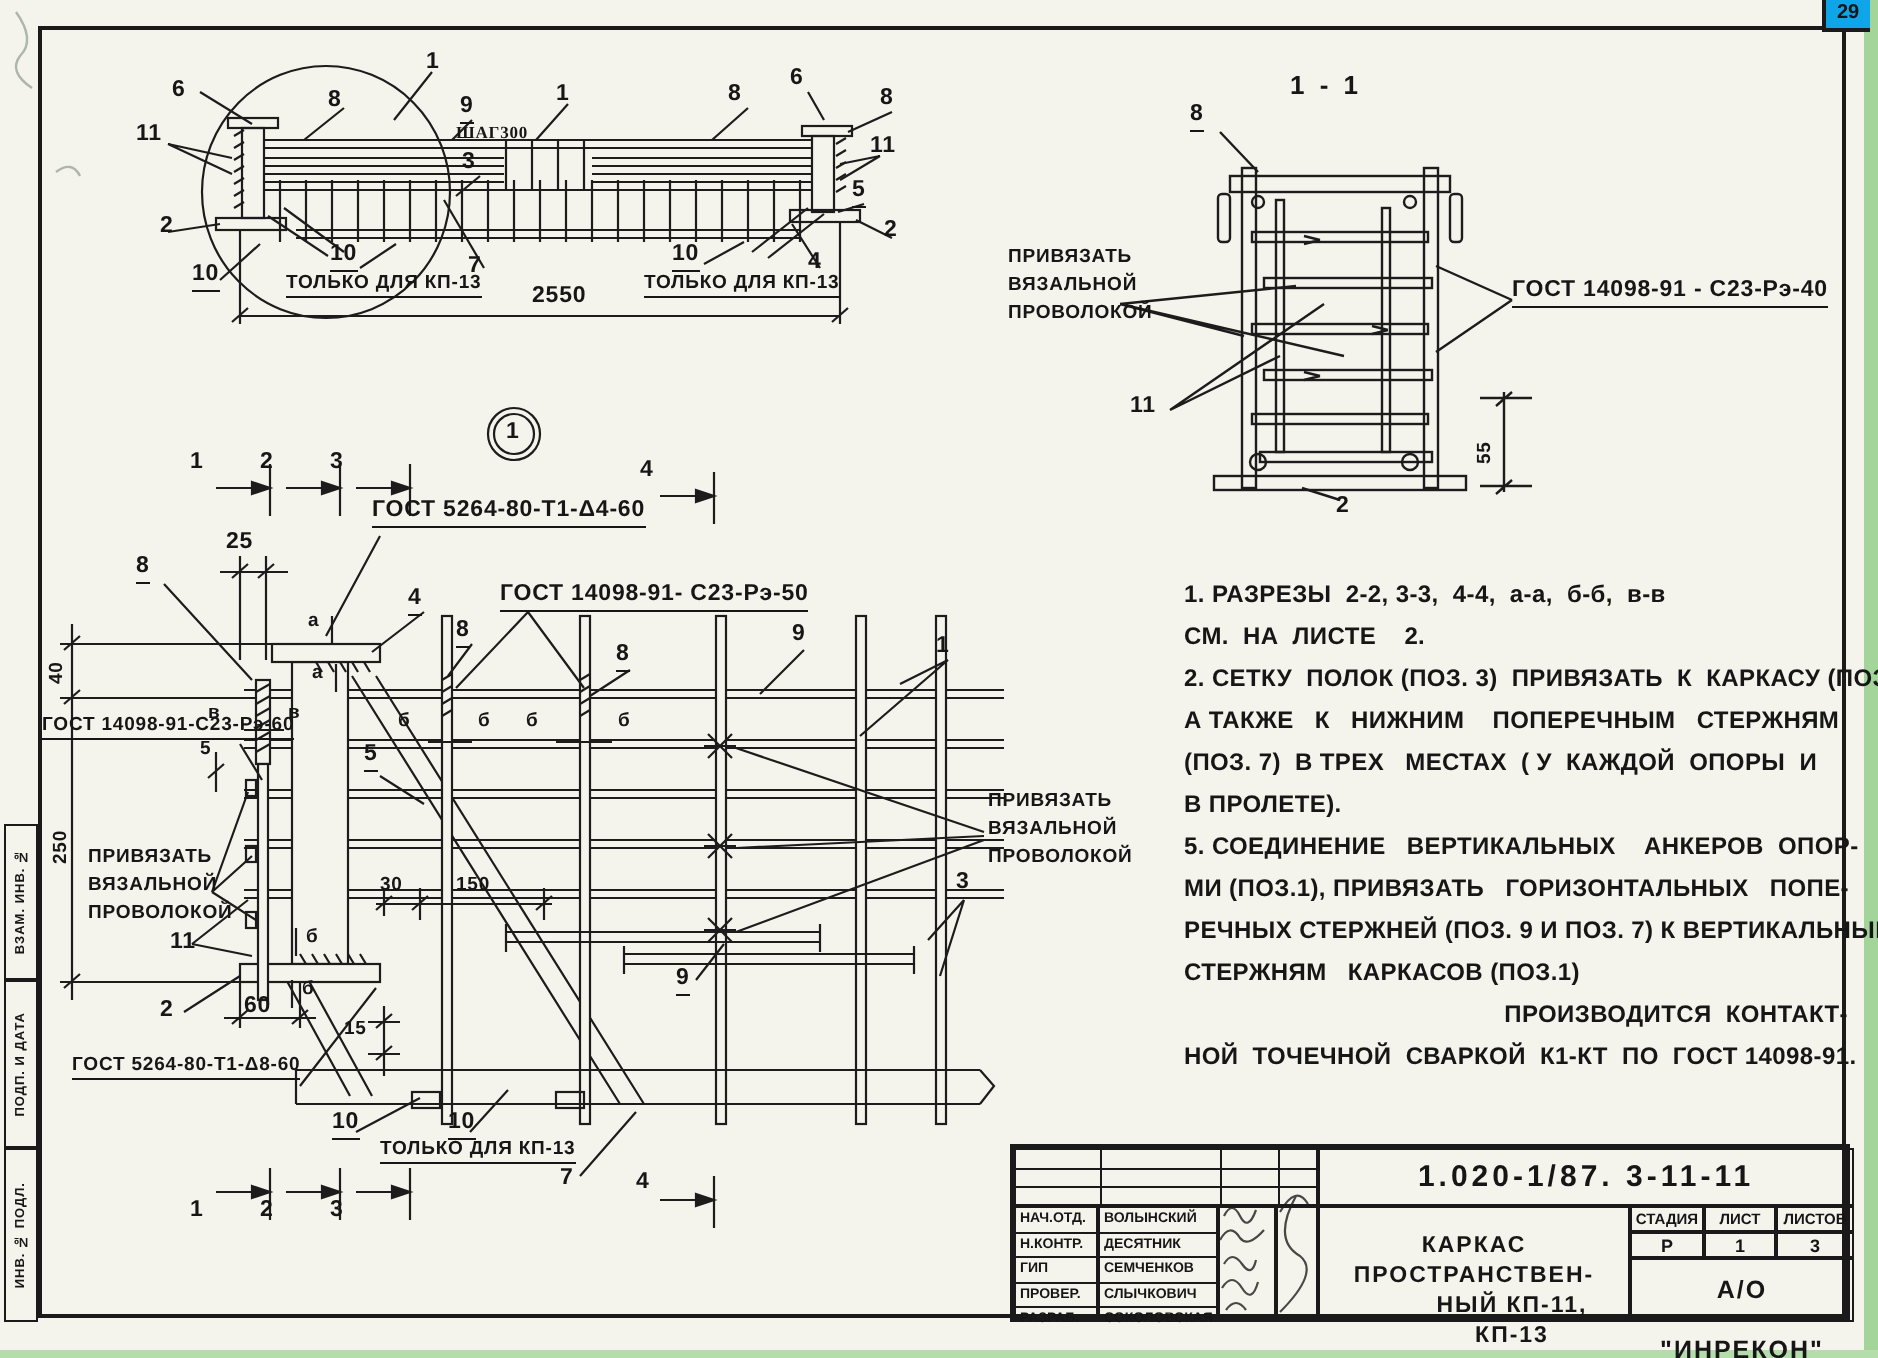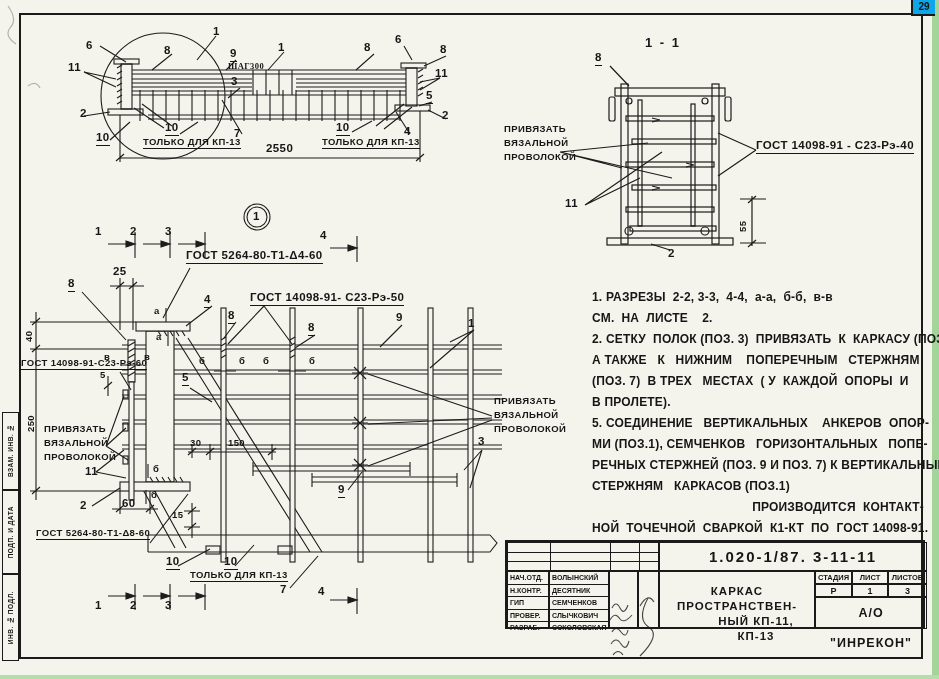"МИ (ПОЗ.1), СЕМЧЕНКОВ ГОРИЗОНТАЛЬНЫХ" div.nline { text: СЕМЧЕНКОВ -> ПРИВЯЗАТЬ }
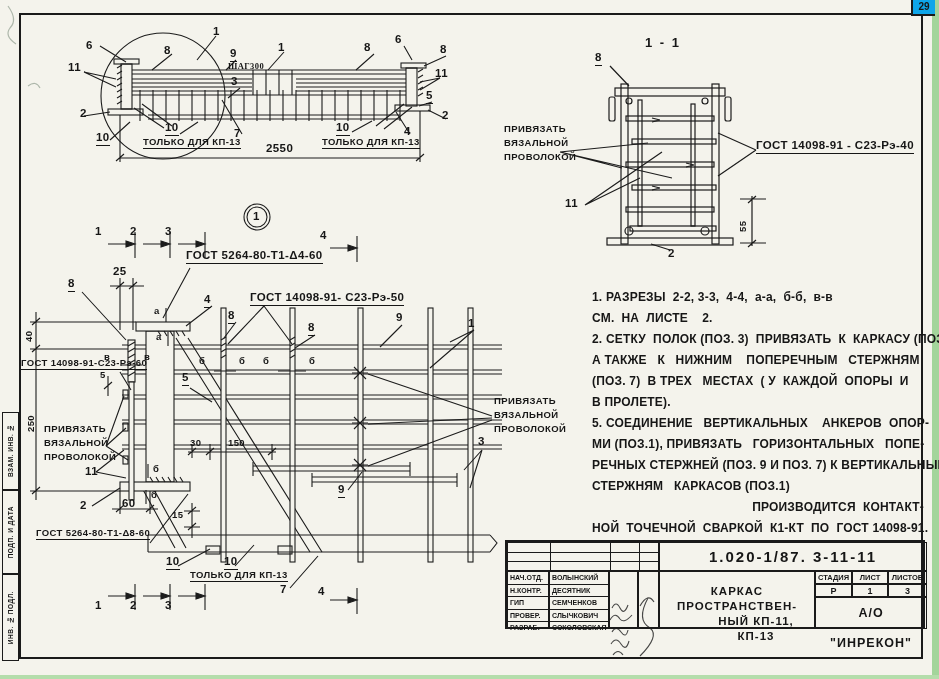"1.020-1/87. 3-11-11" .tb { top: 540px -> 572px }
